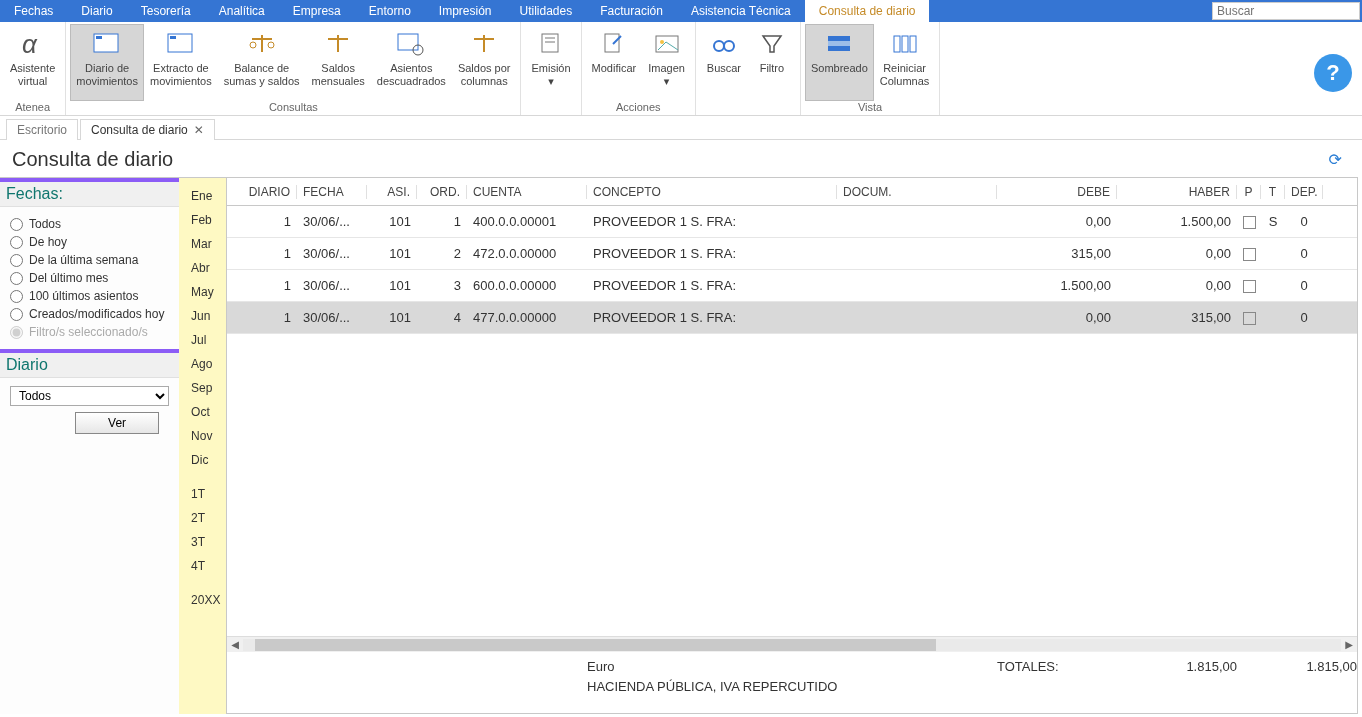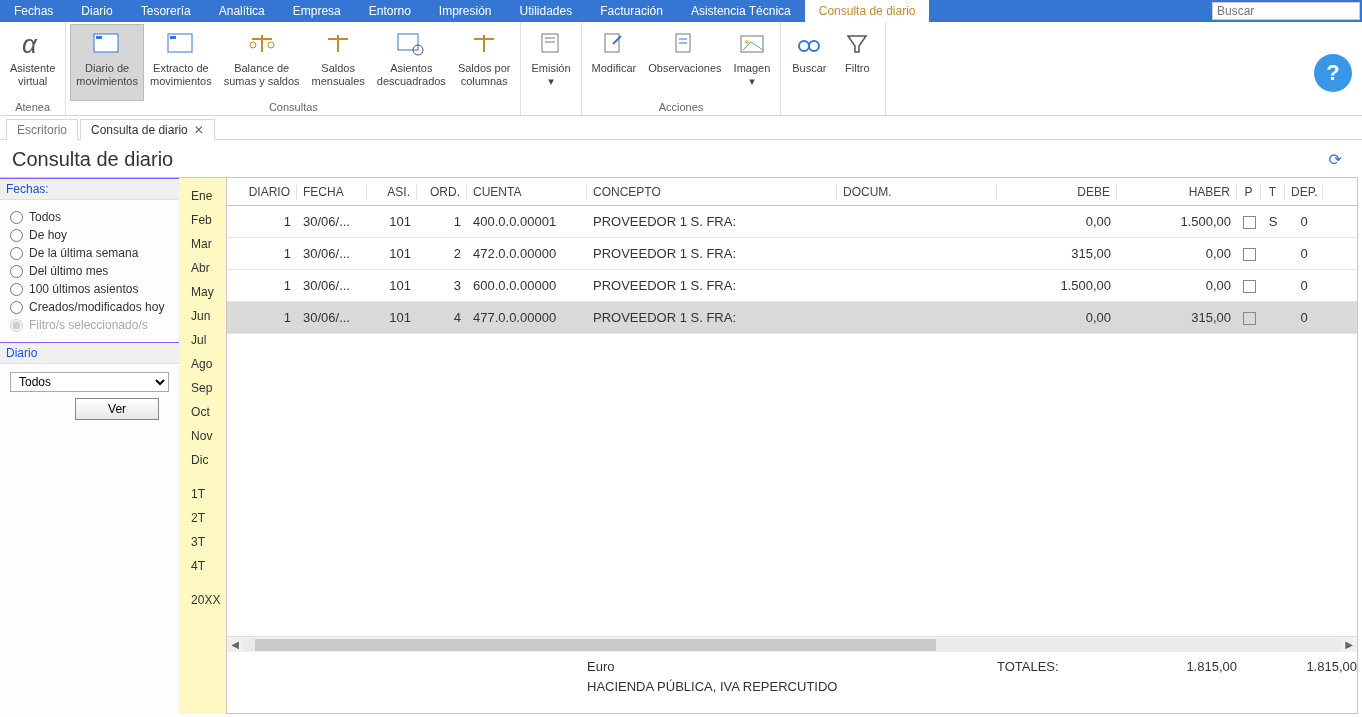"Observaciones" div.ribbon-btn { html: <div> <div> <svg> <rect></rect> <line></line> <line></line> </svg> </div> <div>Observaciones</div> </div> -> none }
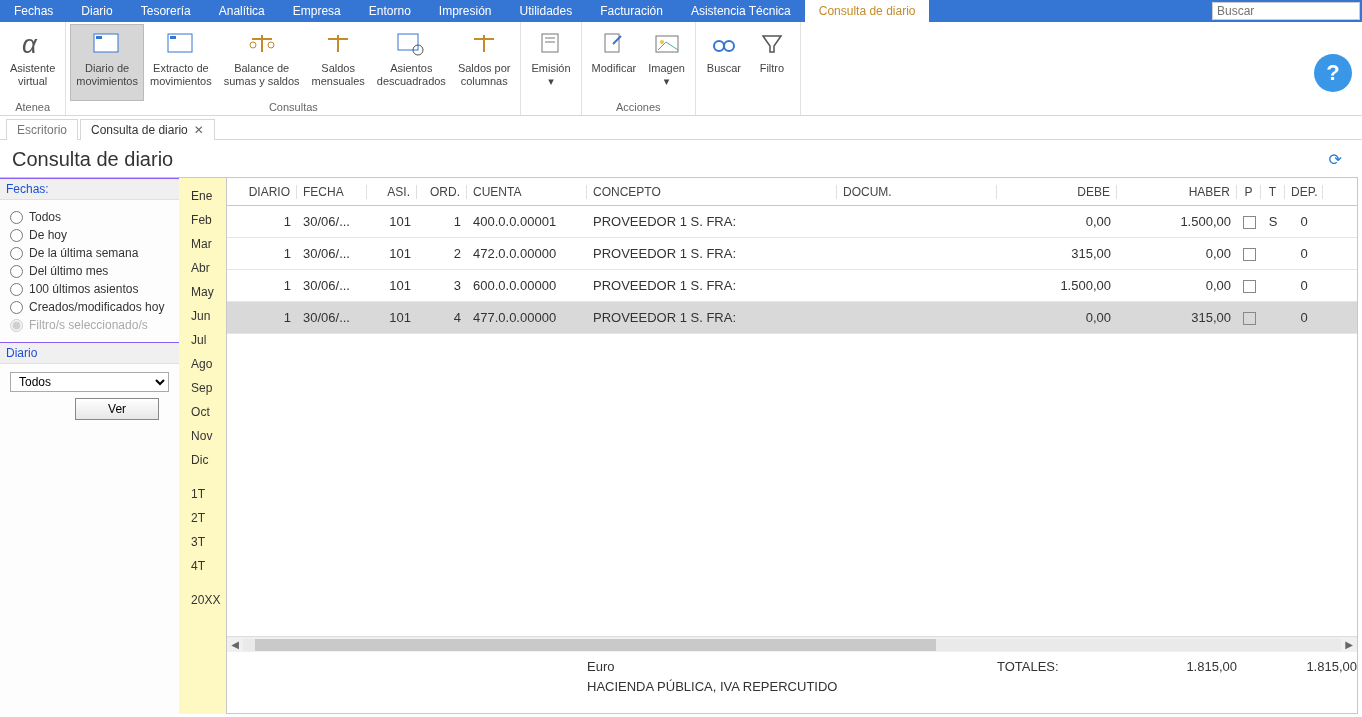"Sombreado" div.ribbon-group { html: none -> <div> <div> <div> <div> <svg> <rect></rect> <rect></rect> <rect></rect> </svg> </div> <div>Sombreado</div> </div> <div> <div> <svg> <rect></rect> <rect></rect> <rect></rect> </svg> </div> <div>Reiniciar Columnas</div> </div> </div> <div>Vista</div> </div> }
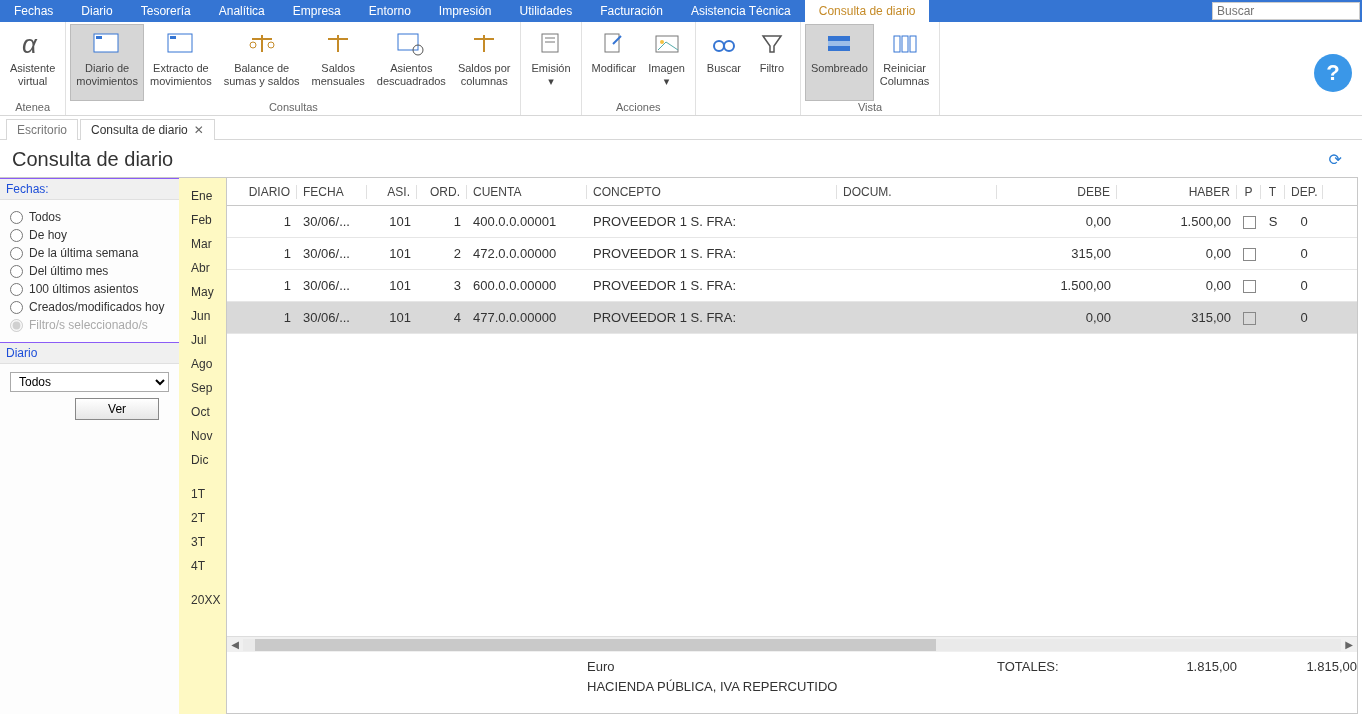"Fechas:" .filter-section-title { border-top: 1px solid #8b5cf6 -> 4px solid #8b5cf6; color: #1d4ed8 -> #0f766e; font-size: 12px -> 16px }
